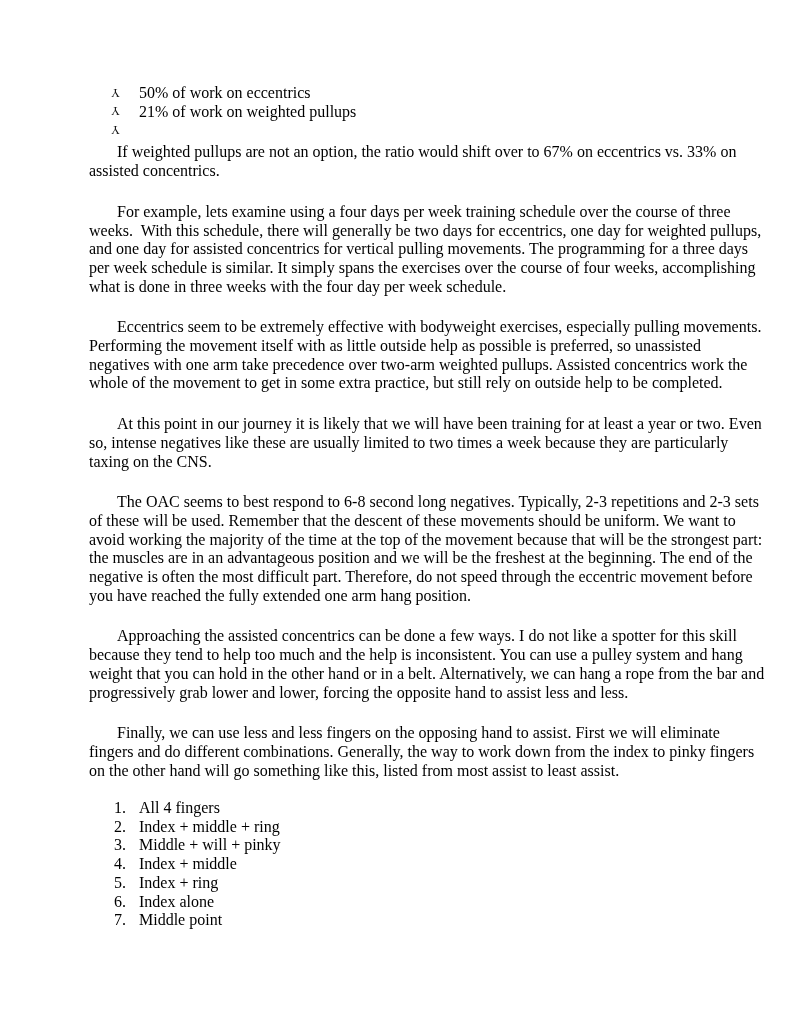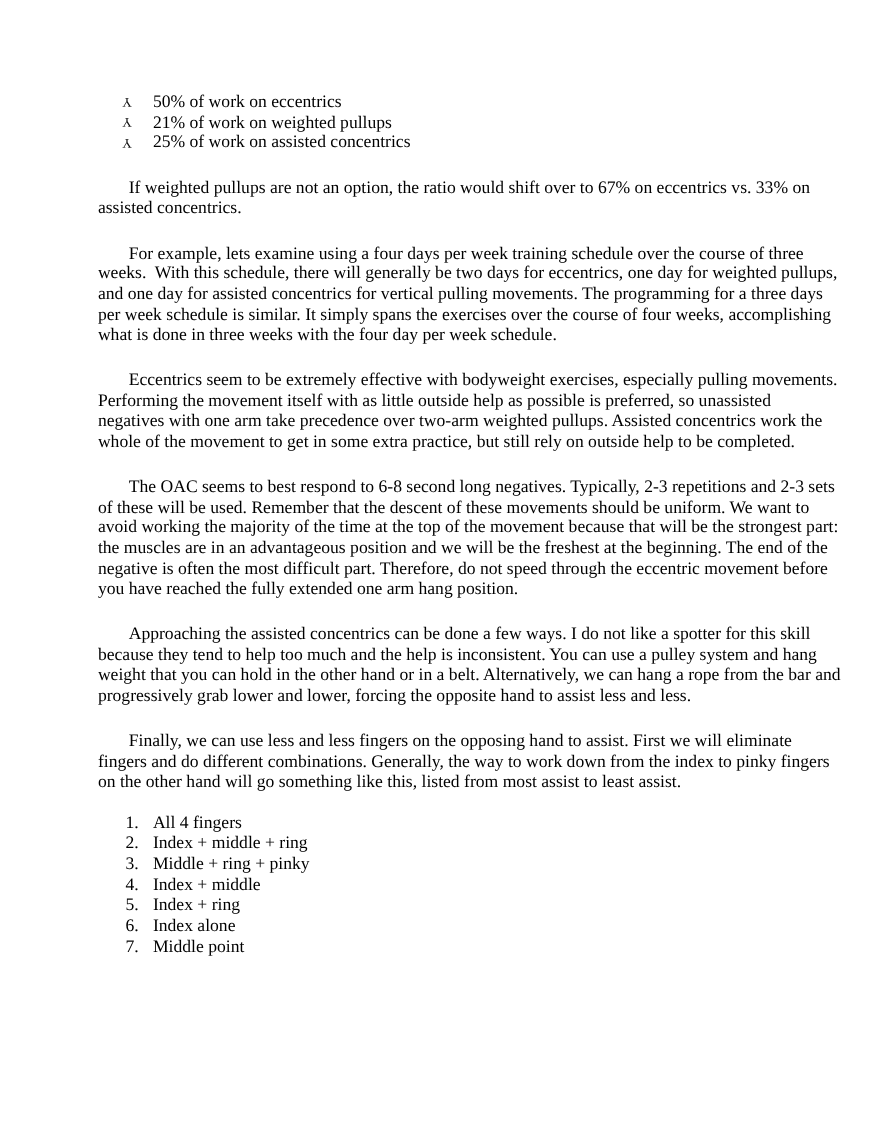"25% of work on assisted" span { html: <span>25% of work on assisted concentrics</span> -> none }
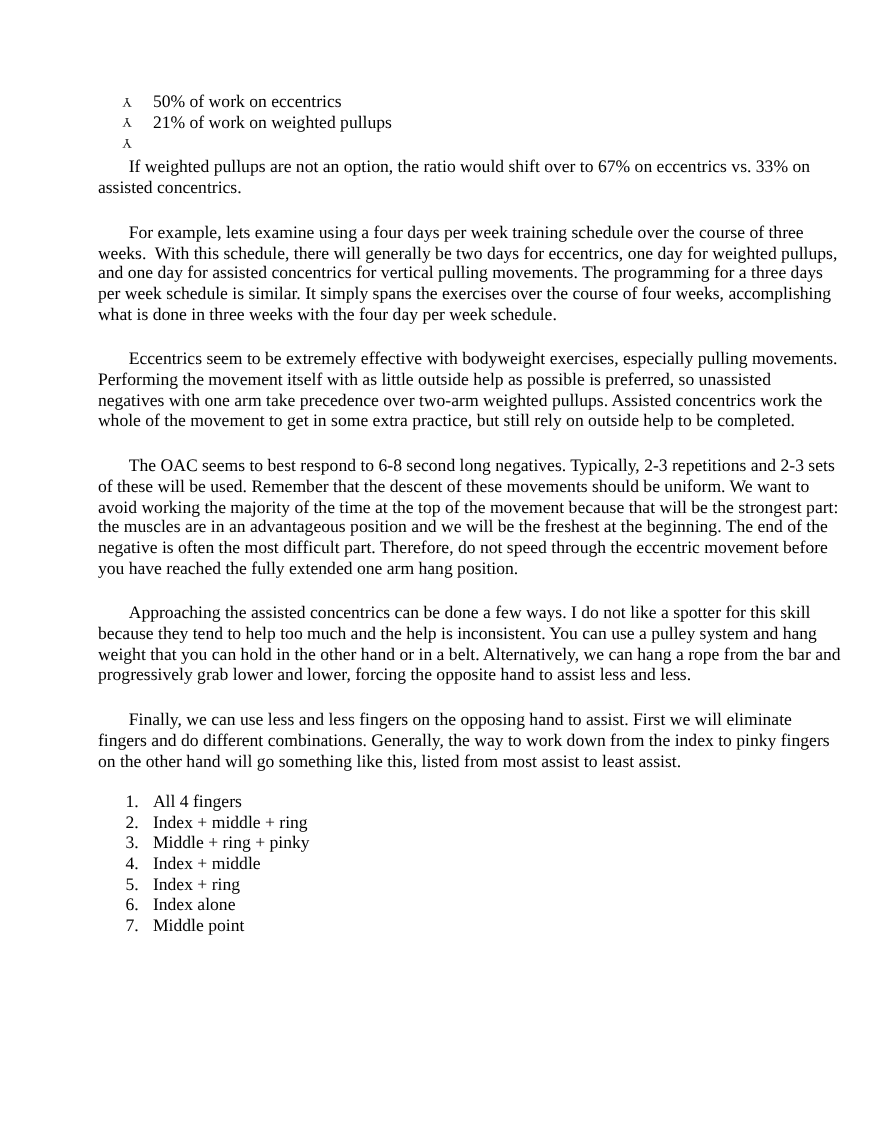"At this point in our" p.para { html: none -> <p>At this point in our journey it is likely that we will have been training for at least a year or two. Even so, intense negatives like these are usually limited to two times a week because they are particularly taxing on the CNS.</p> }
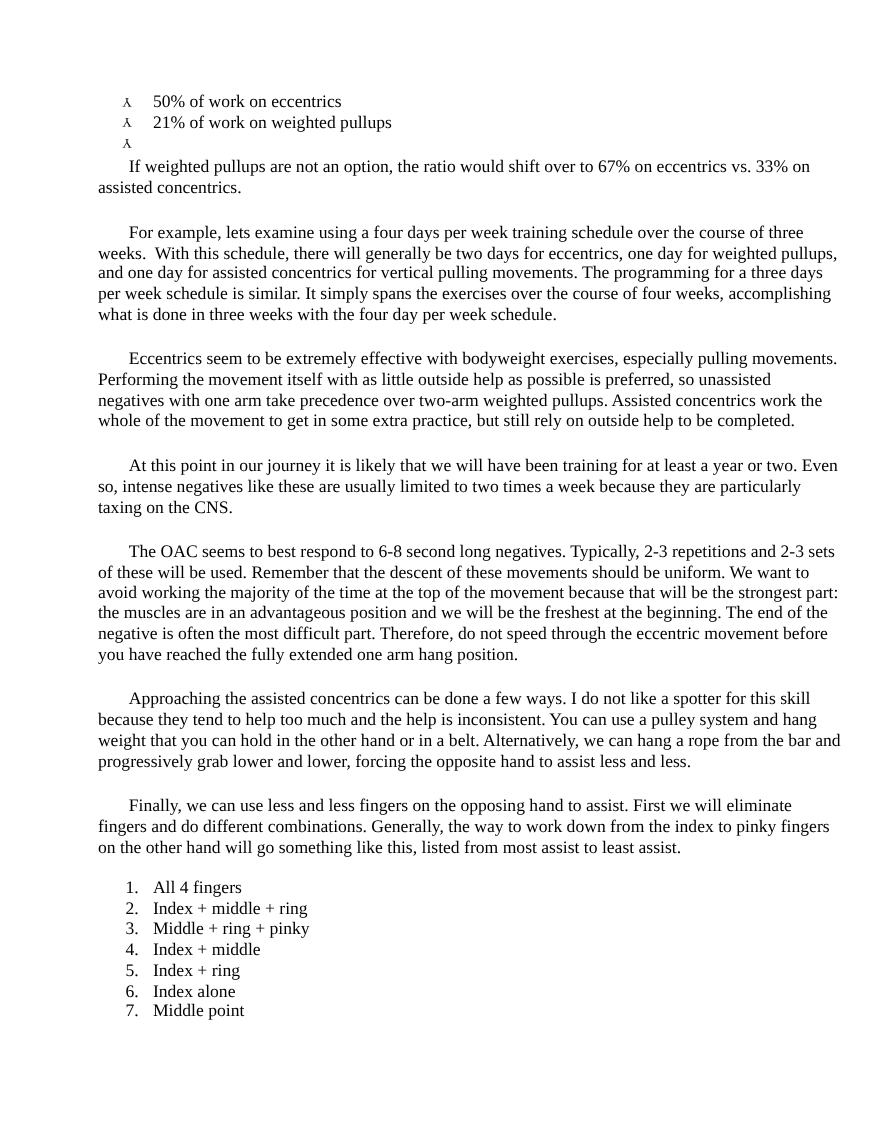"Middle + ring + pinky" span { text: ring -> will }
